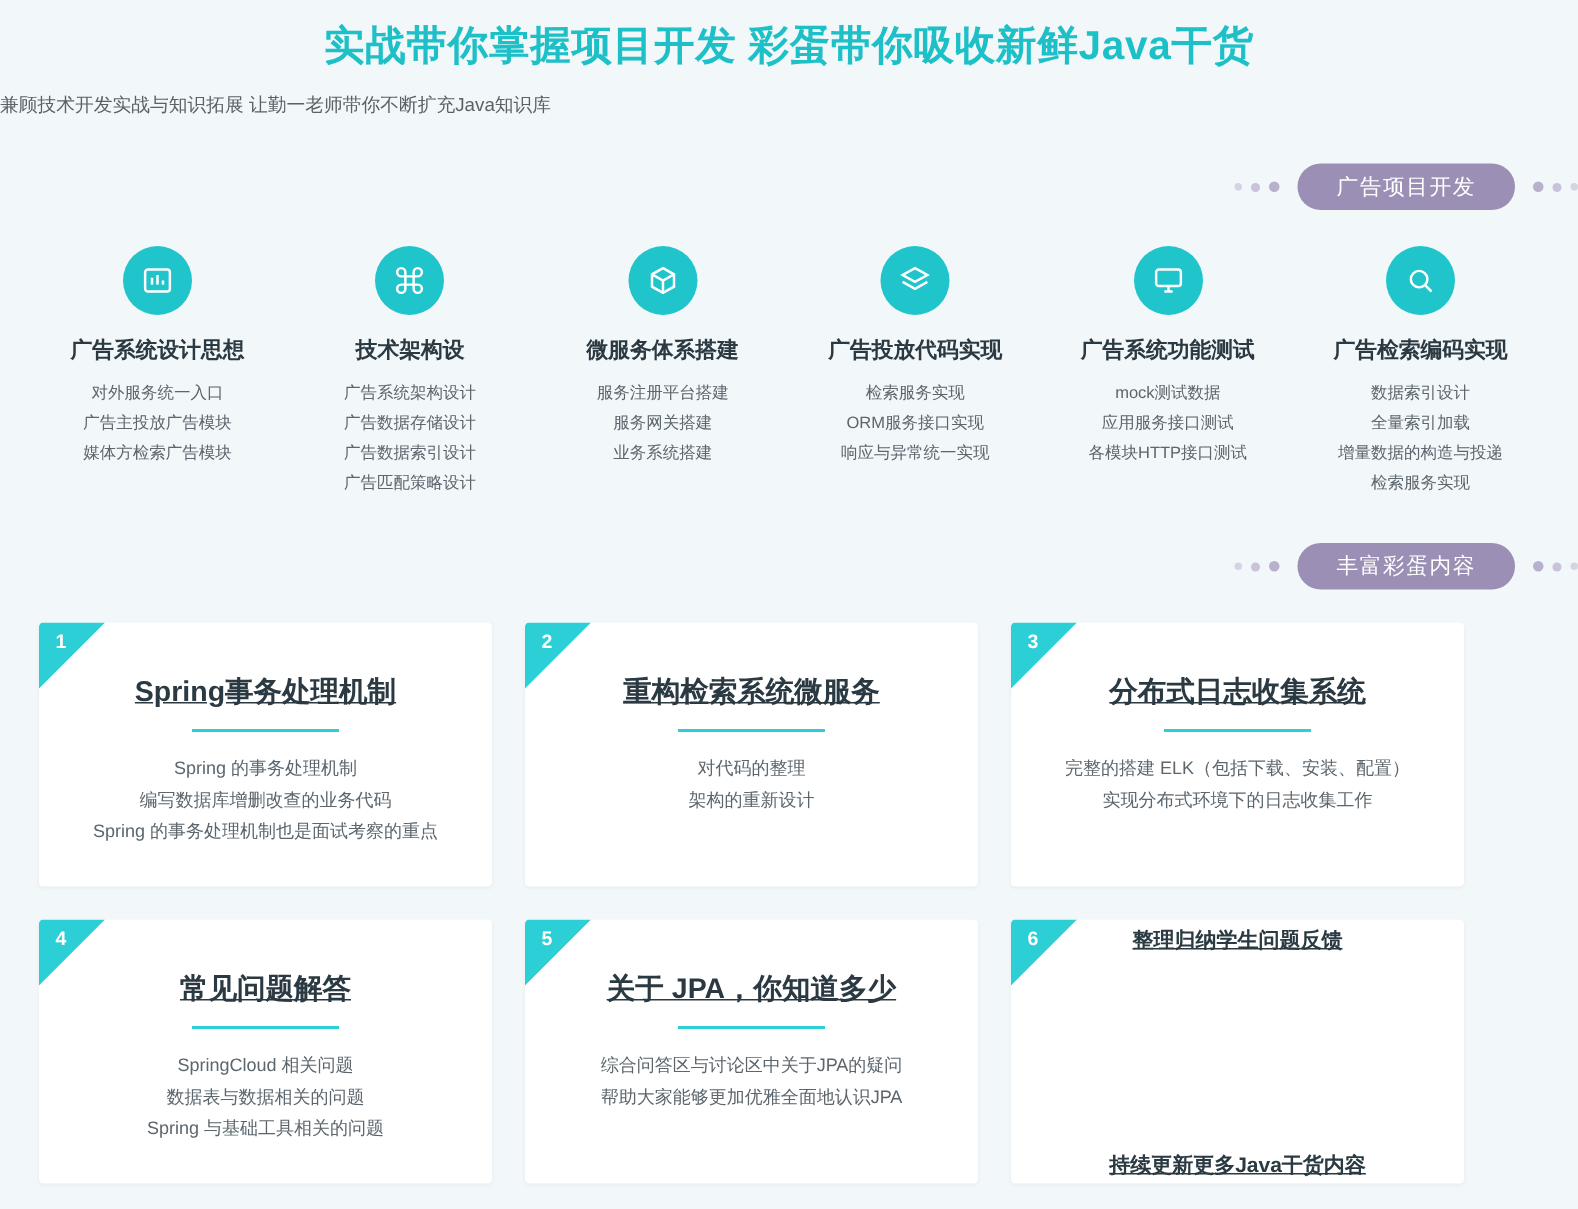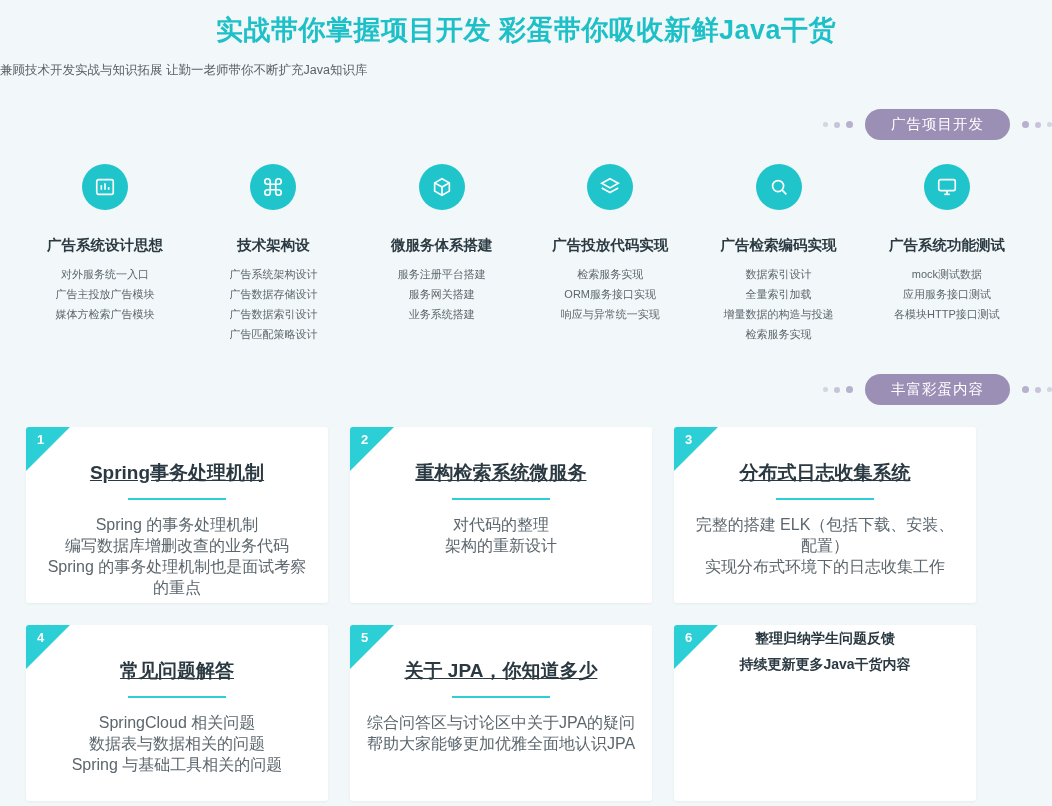"广告系统设计思想" .feat-title { margin-top: 26px -> 14px }
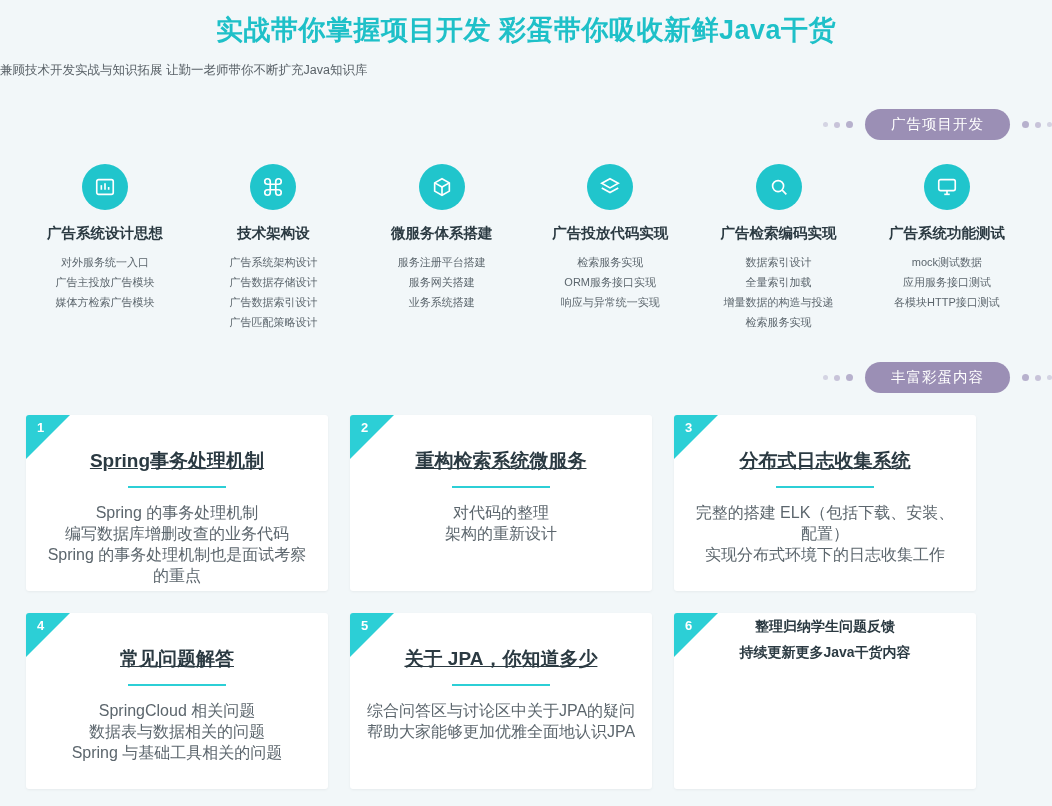"广告检索编码实现" div.feat { order: before "广告系统功能测试" -> after "广告系统功能测试" }
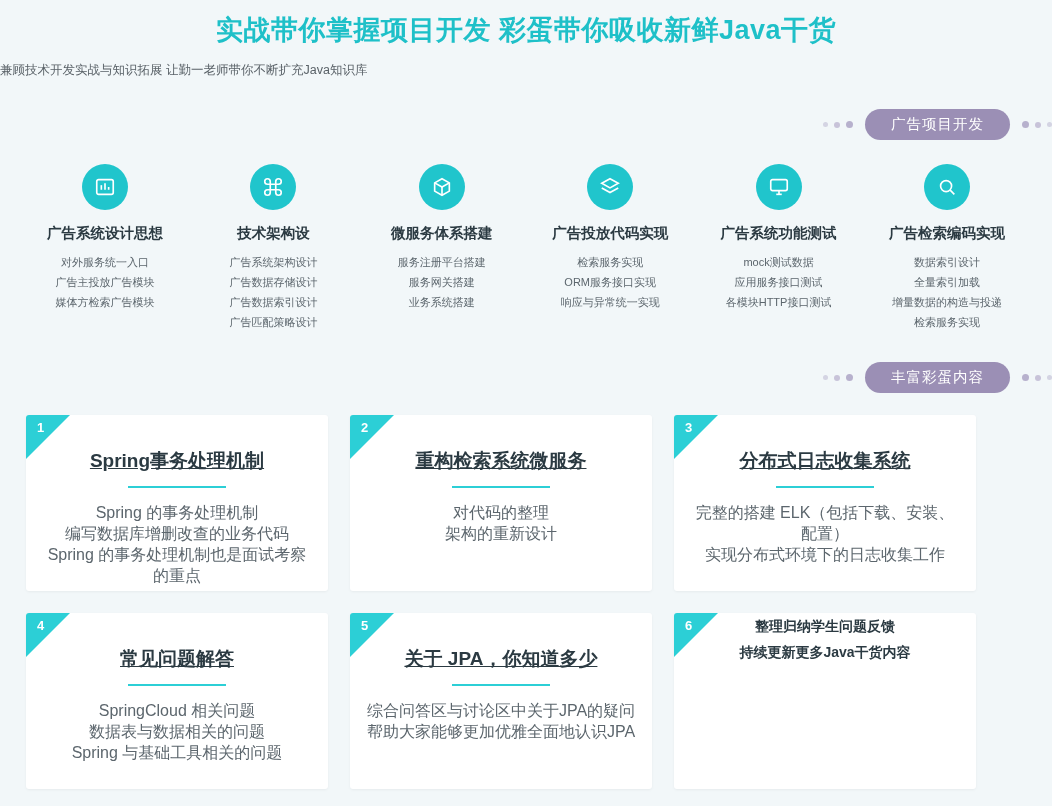"Spring 的事务处理机制" .card-body { font-size: 16px -> 12px }
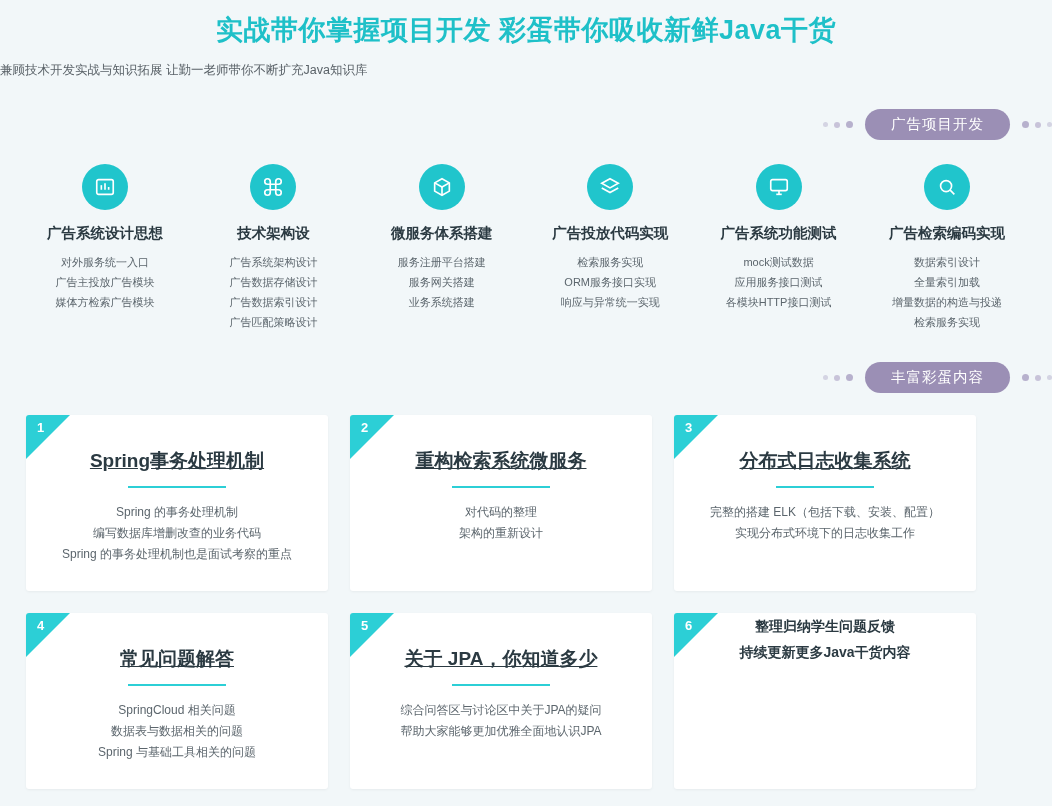"整理归纳学生问题反馈" .card.centered .inner-center { justify-content: flex-start -> space-between; text-decoration: none -> underline }
